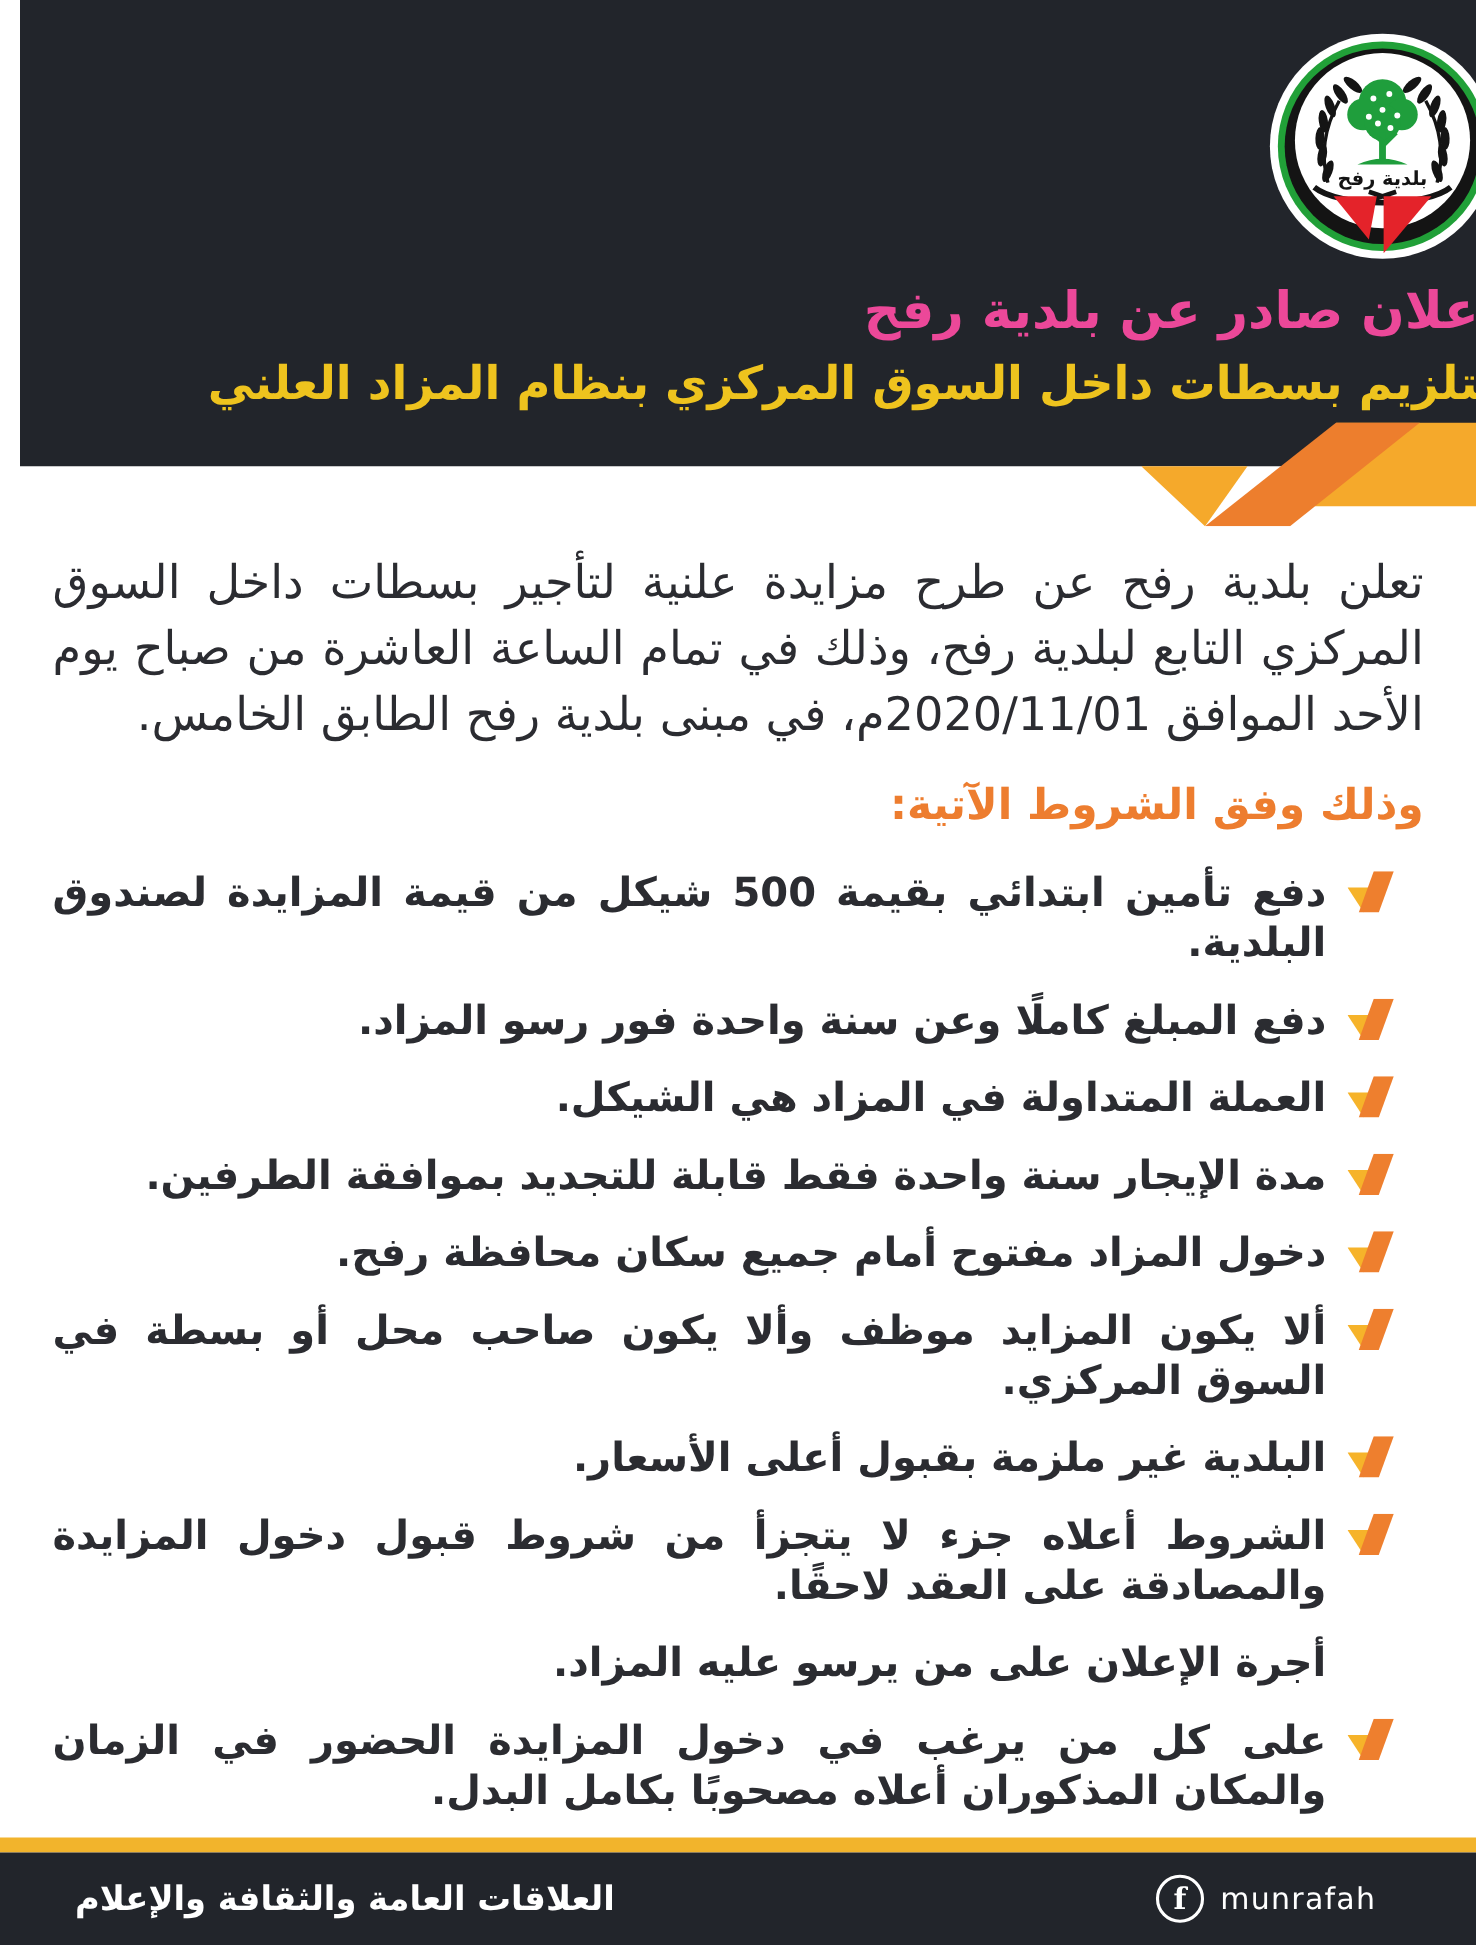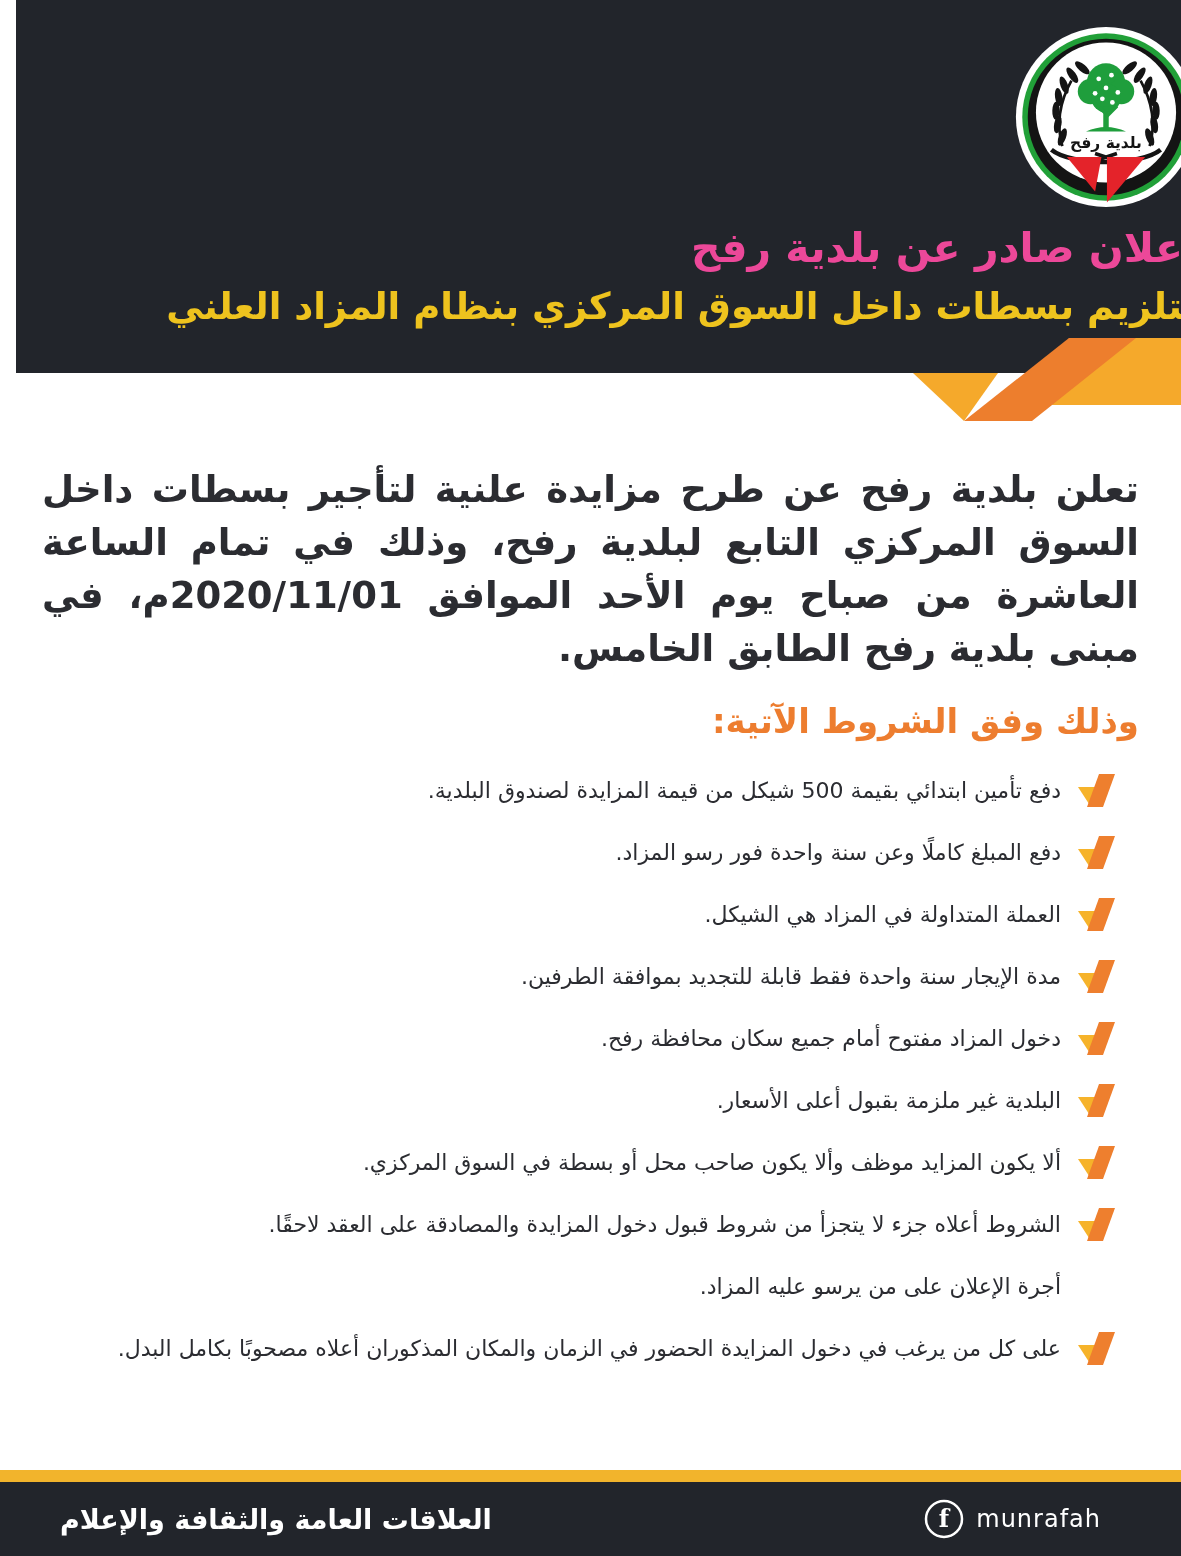"تعلن بلدية رفح عن طرح" .intro { font-weight: bold -> normal; margin: 90px 42px 0 42px -> 66px 42px 0 42px }
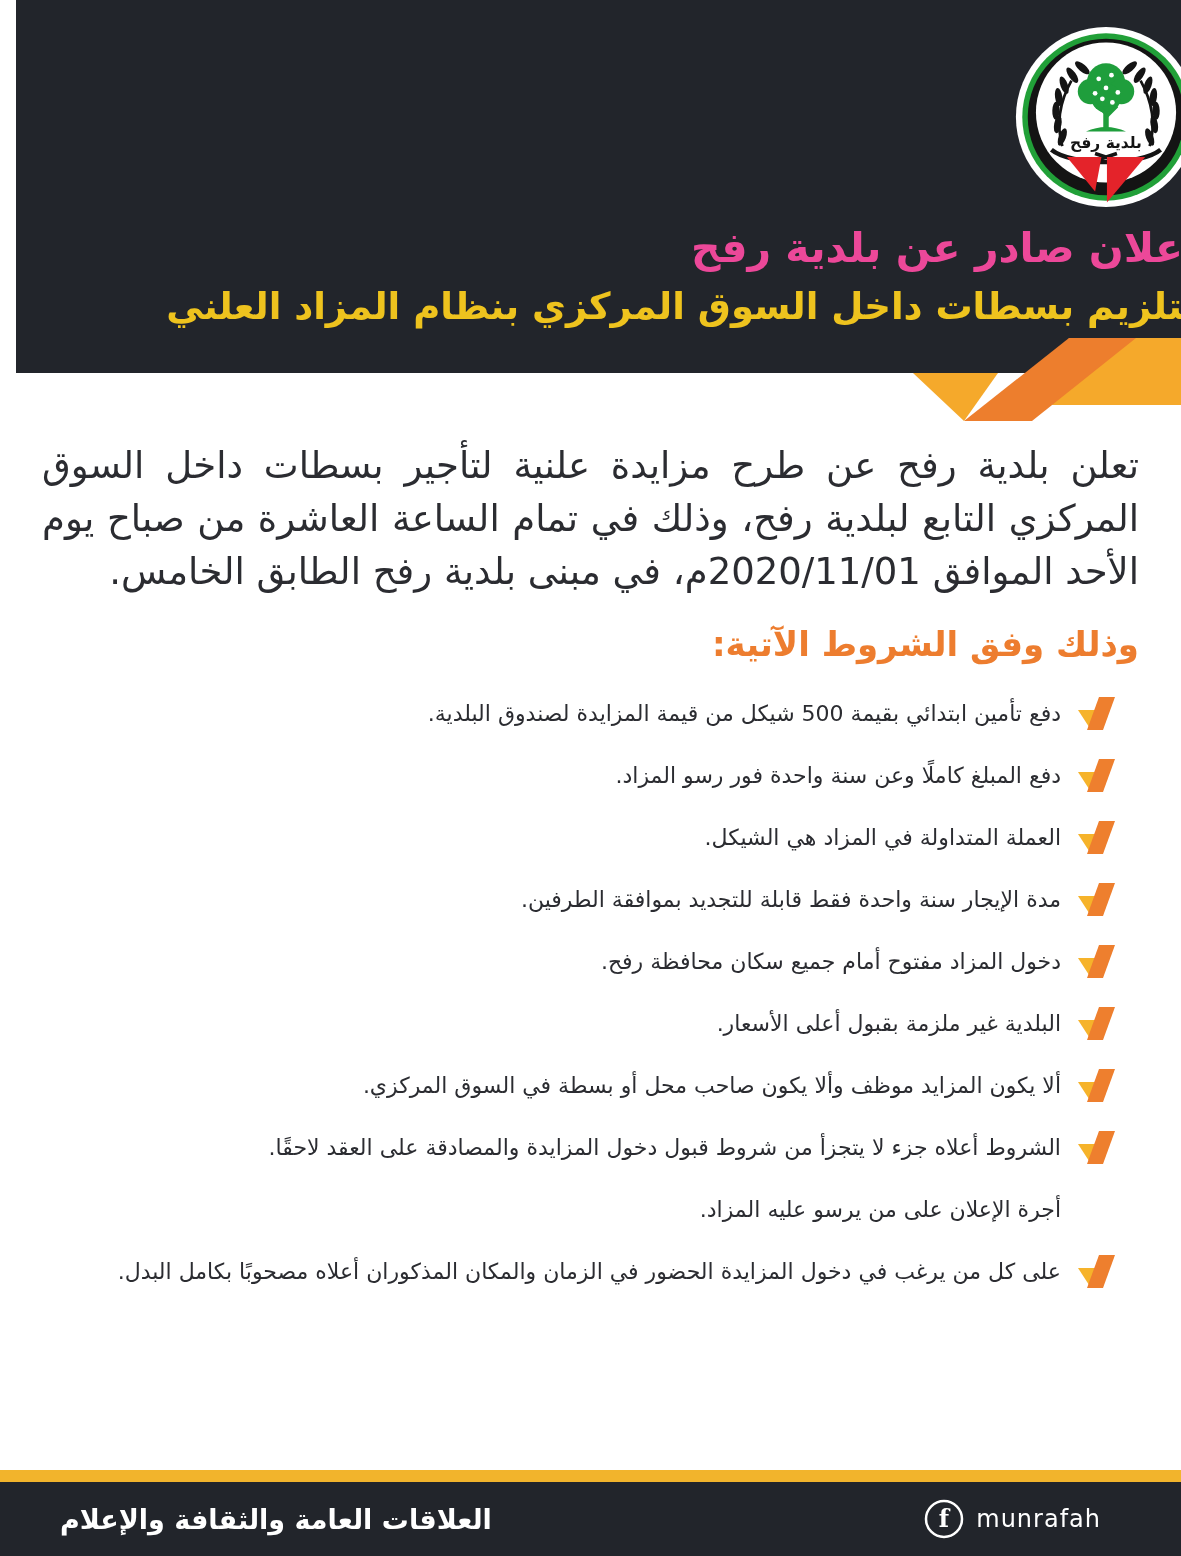"دفع تأمين ابتدائي بقيمة 500" .cond-text { font-size: 22px -> 32px; font-weight: normal -> bold }
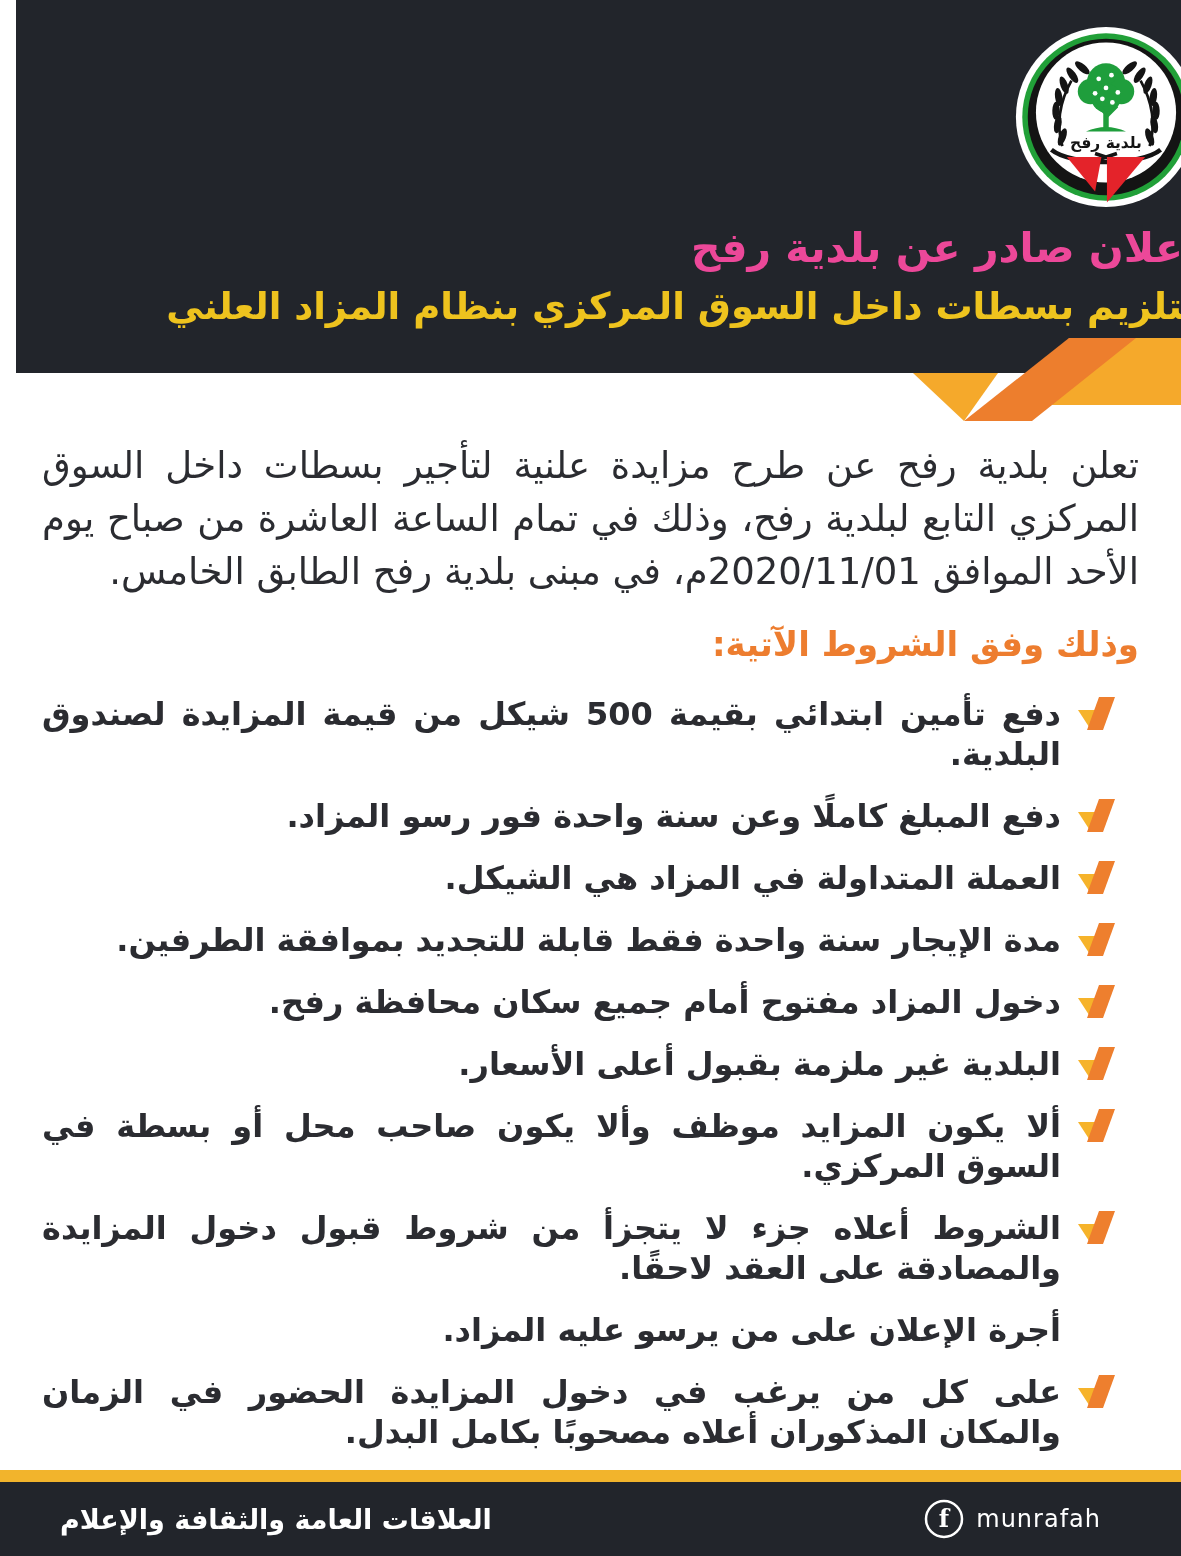"البلدية غير ملزمة بقبول أعلى" div.cond-item { order: before "ألا يكون المزايد موظف وألا" -> after "ألا يكون المزايد موظف وألا" }
